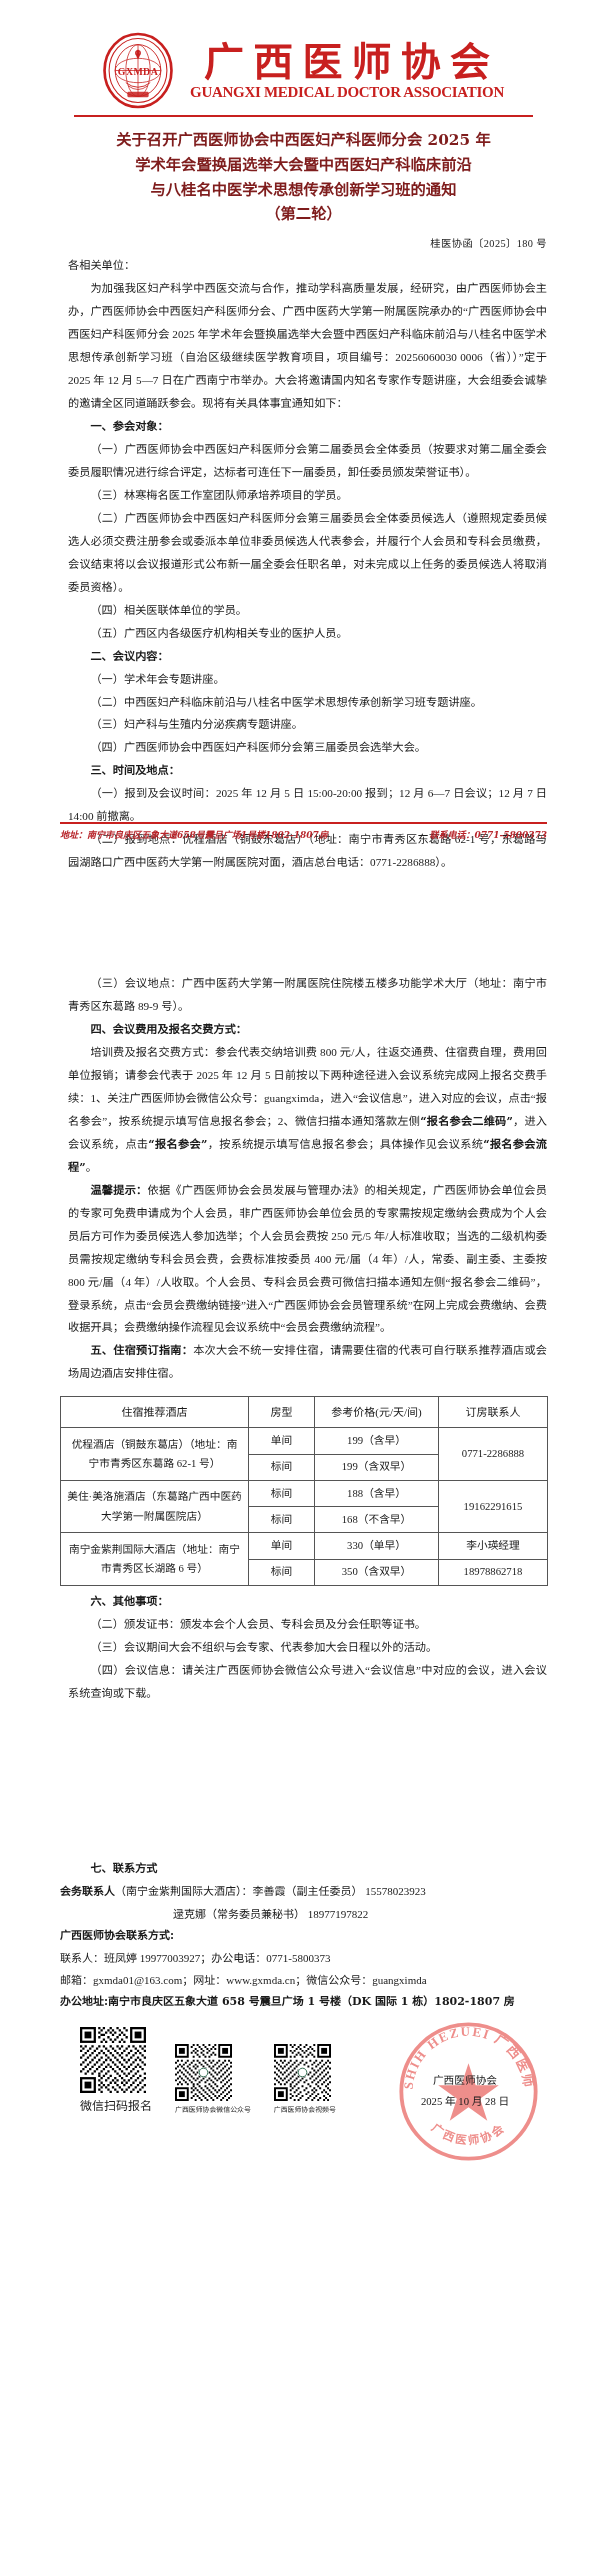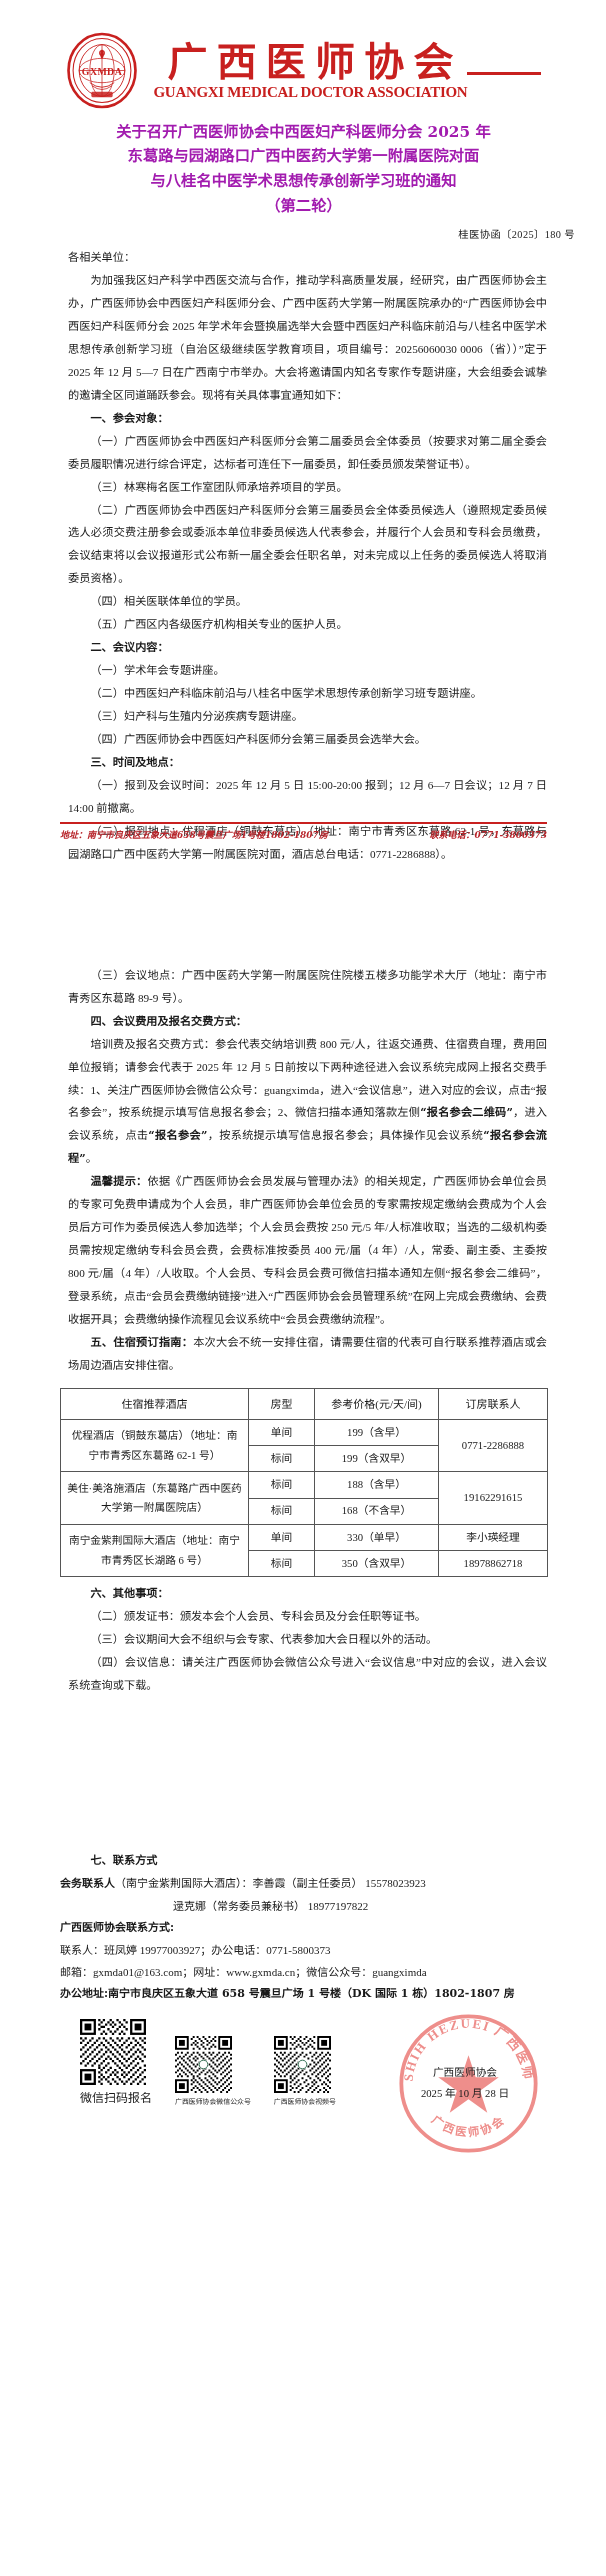"GXMDA" .lh-inner { flex-direction: row -> column }
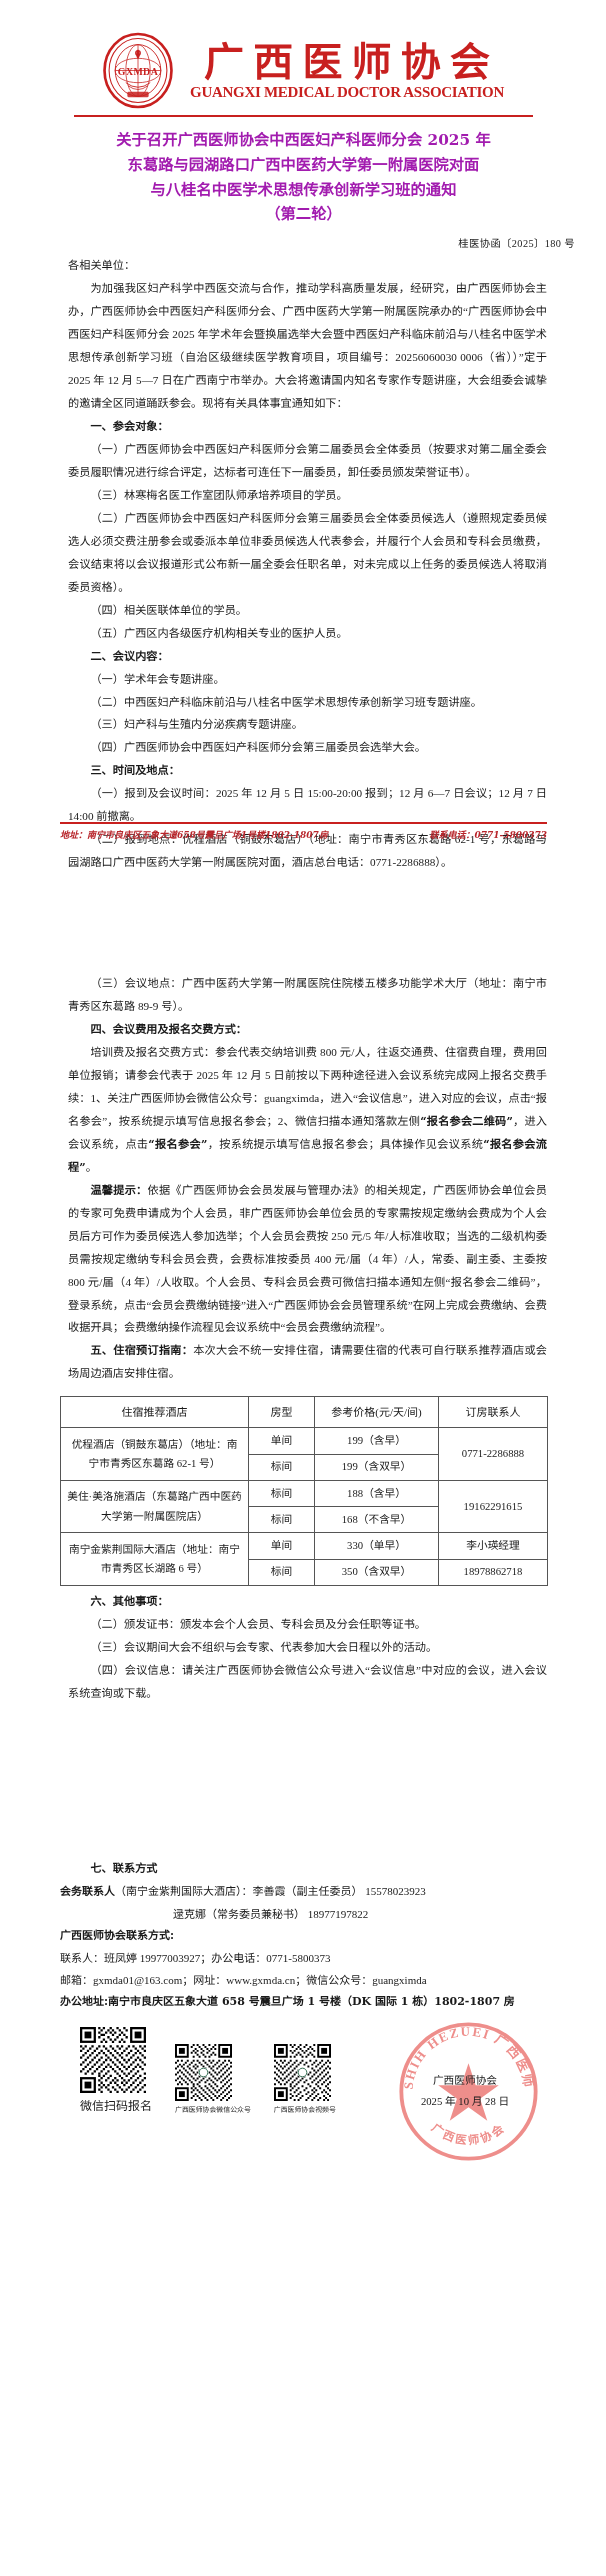"关于召开广西医师协会中西医妇产科医师分会 2025 年" .doc-title { color: #a21caf -> #7f1d1d }
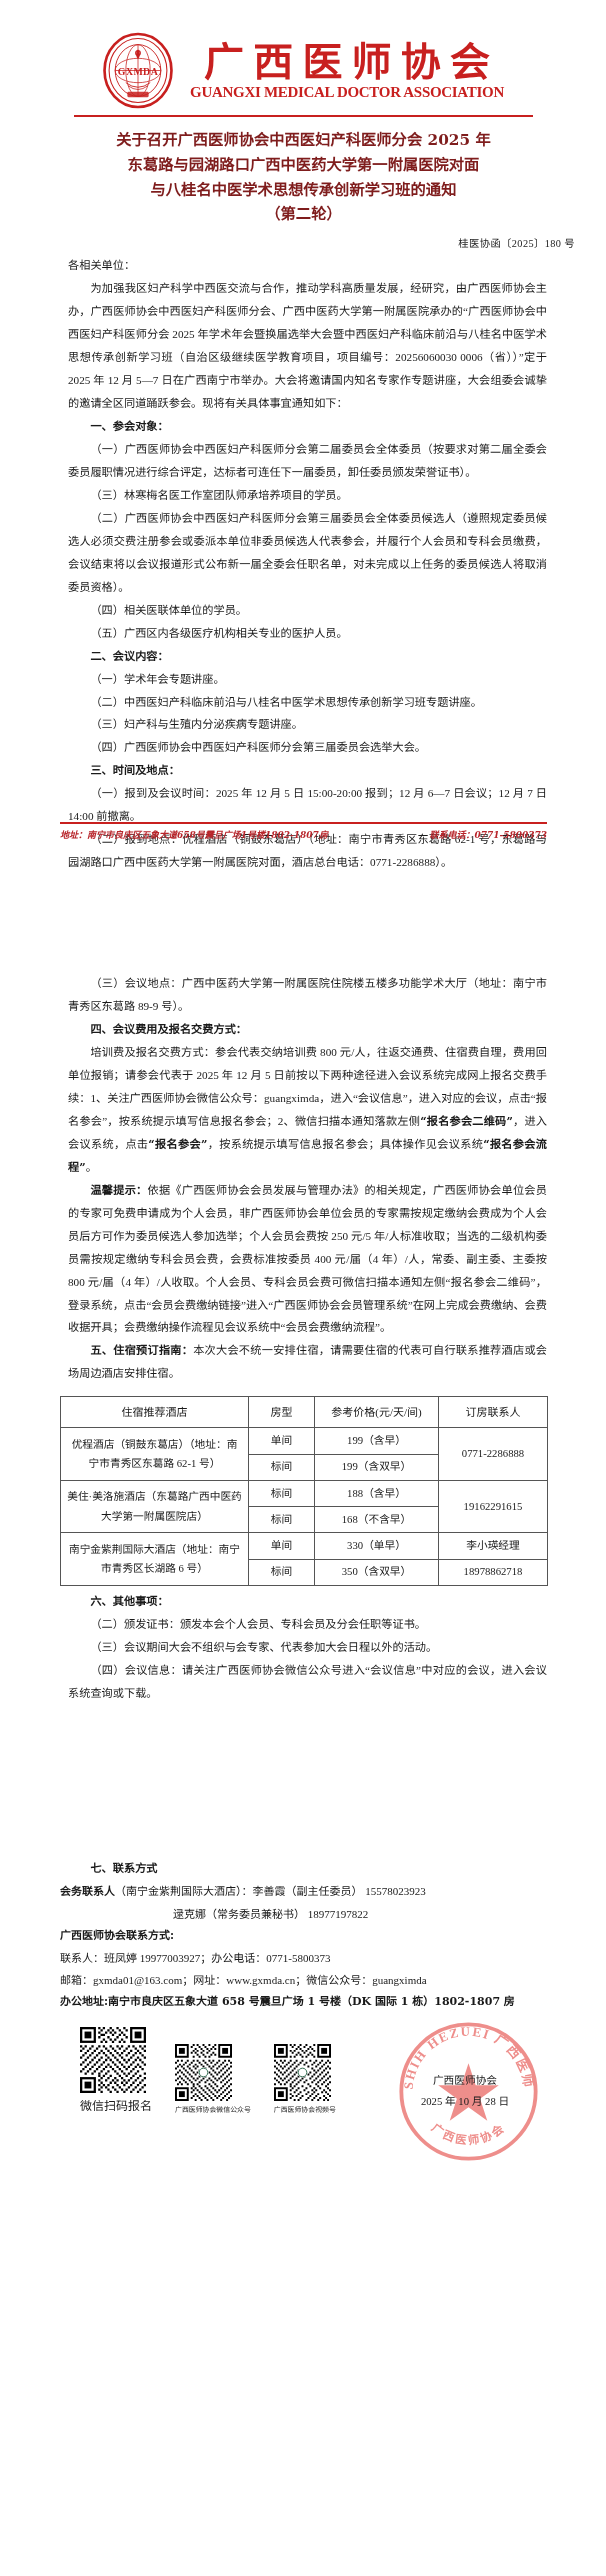"东葛路与园湖路口广西中医药大学第一附属医院对面" span.tline { text: 东葛路与园湖路口广西中医药大学第一附属医院对面 -> 学术年会暨换届选举大会暨中西医妇产科临床前沿 }
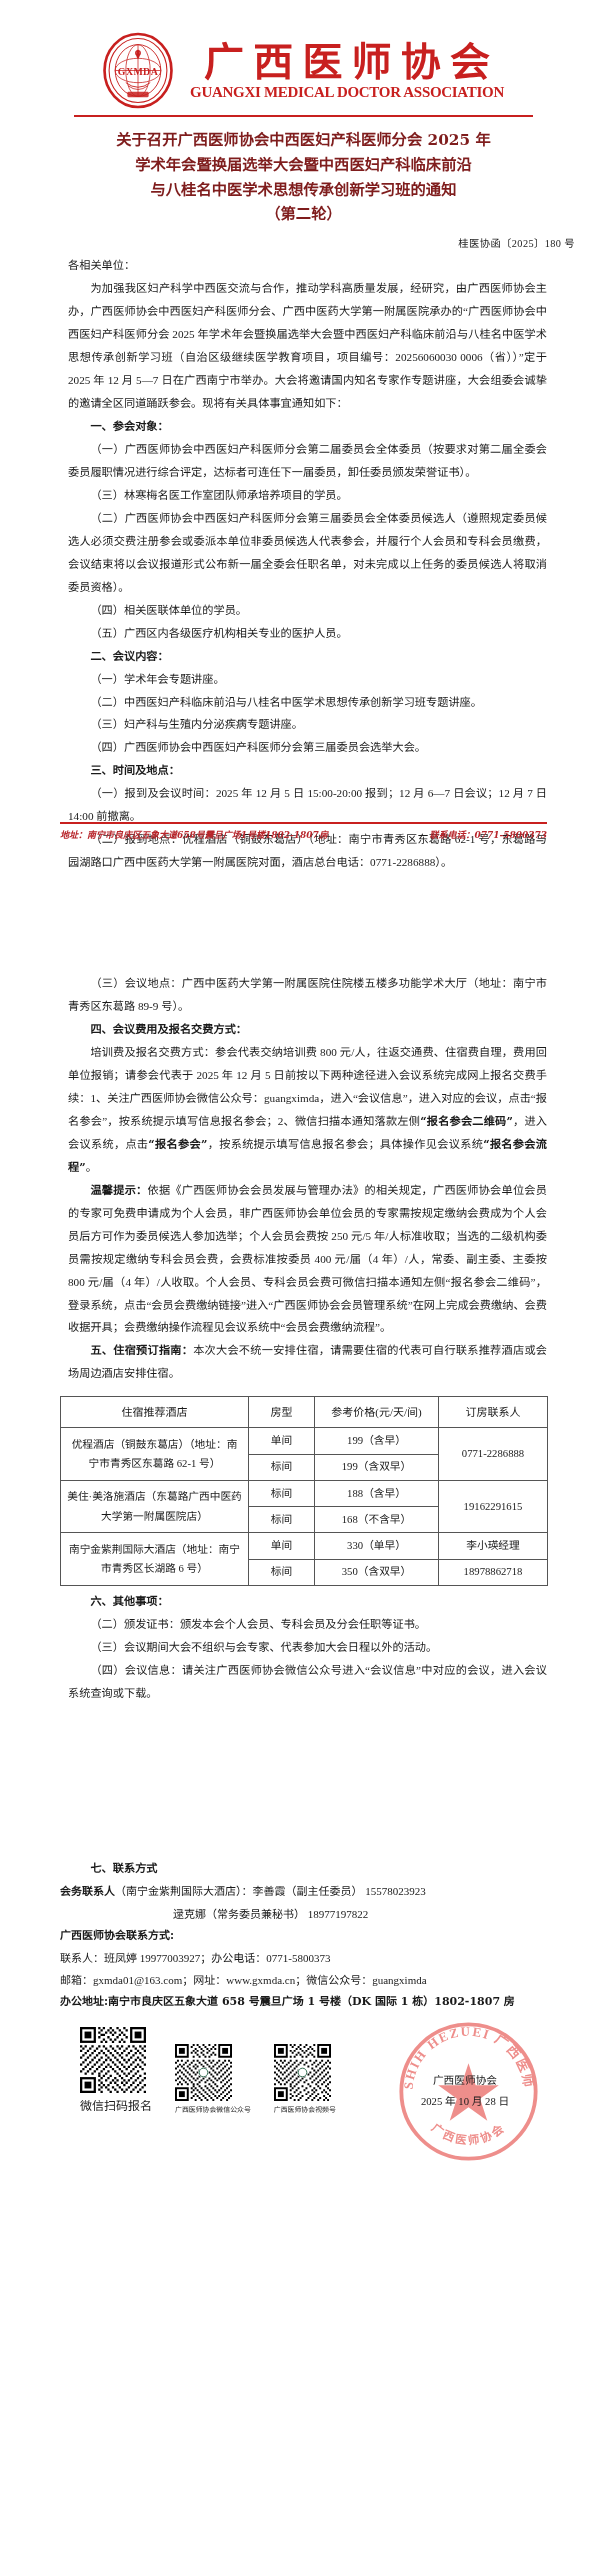"桂医协函〔2025〕180 号" .doc-number { padding-right: 32px -> 60px }
